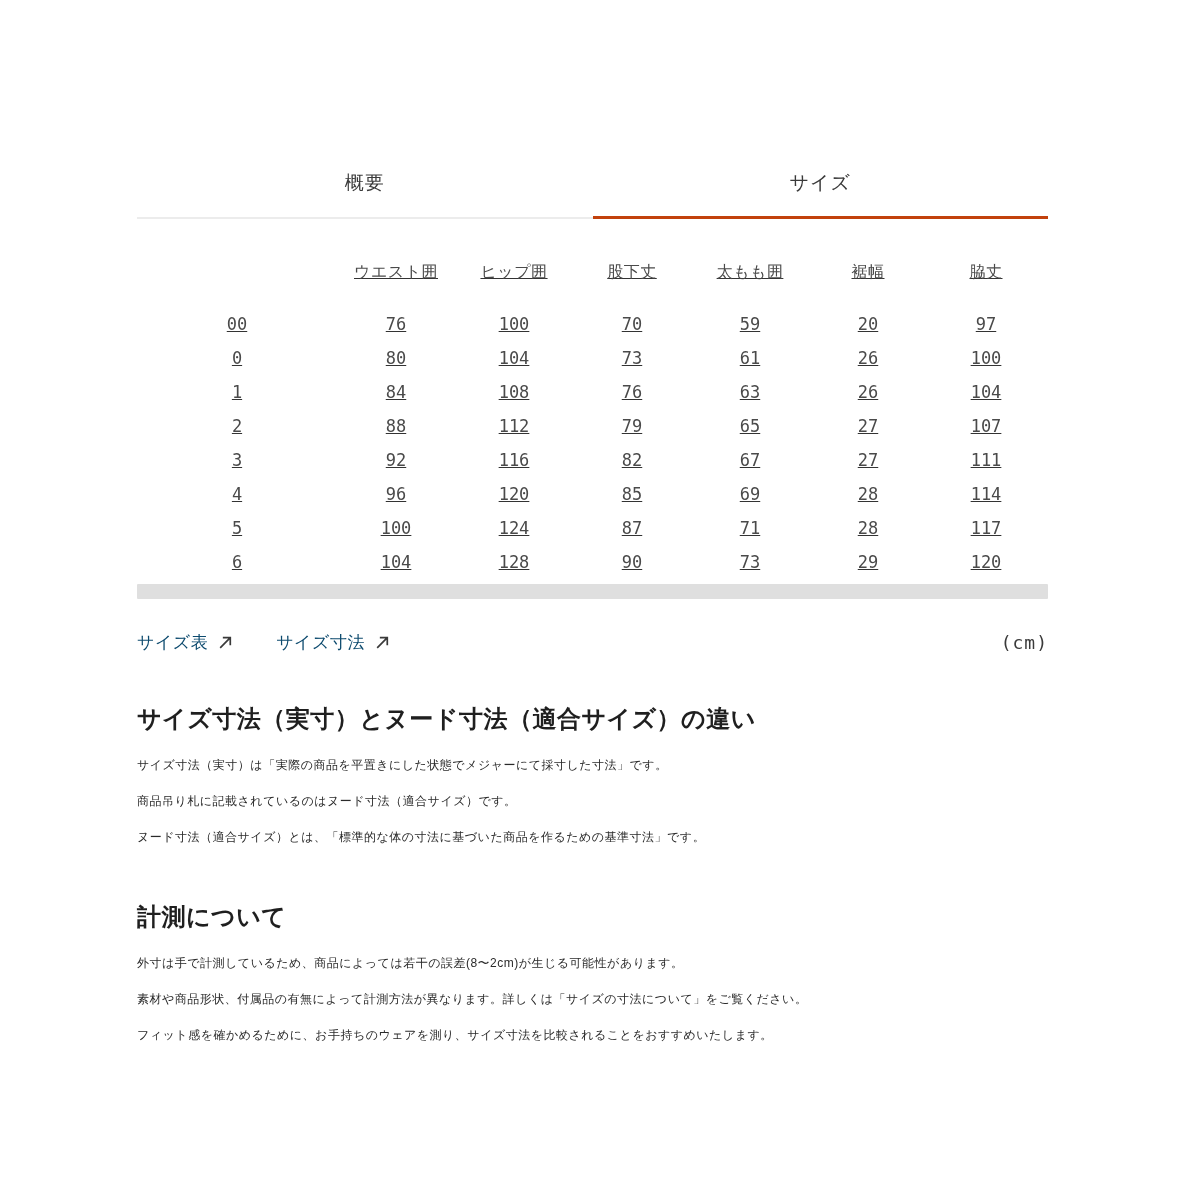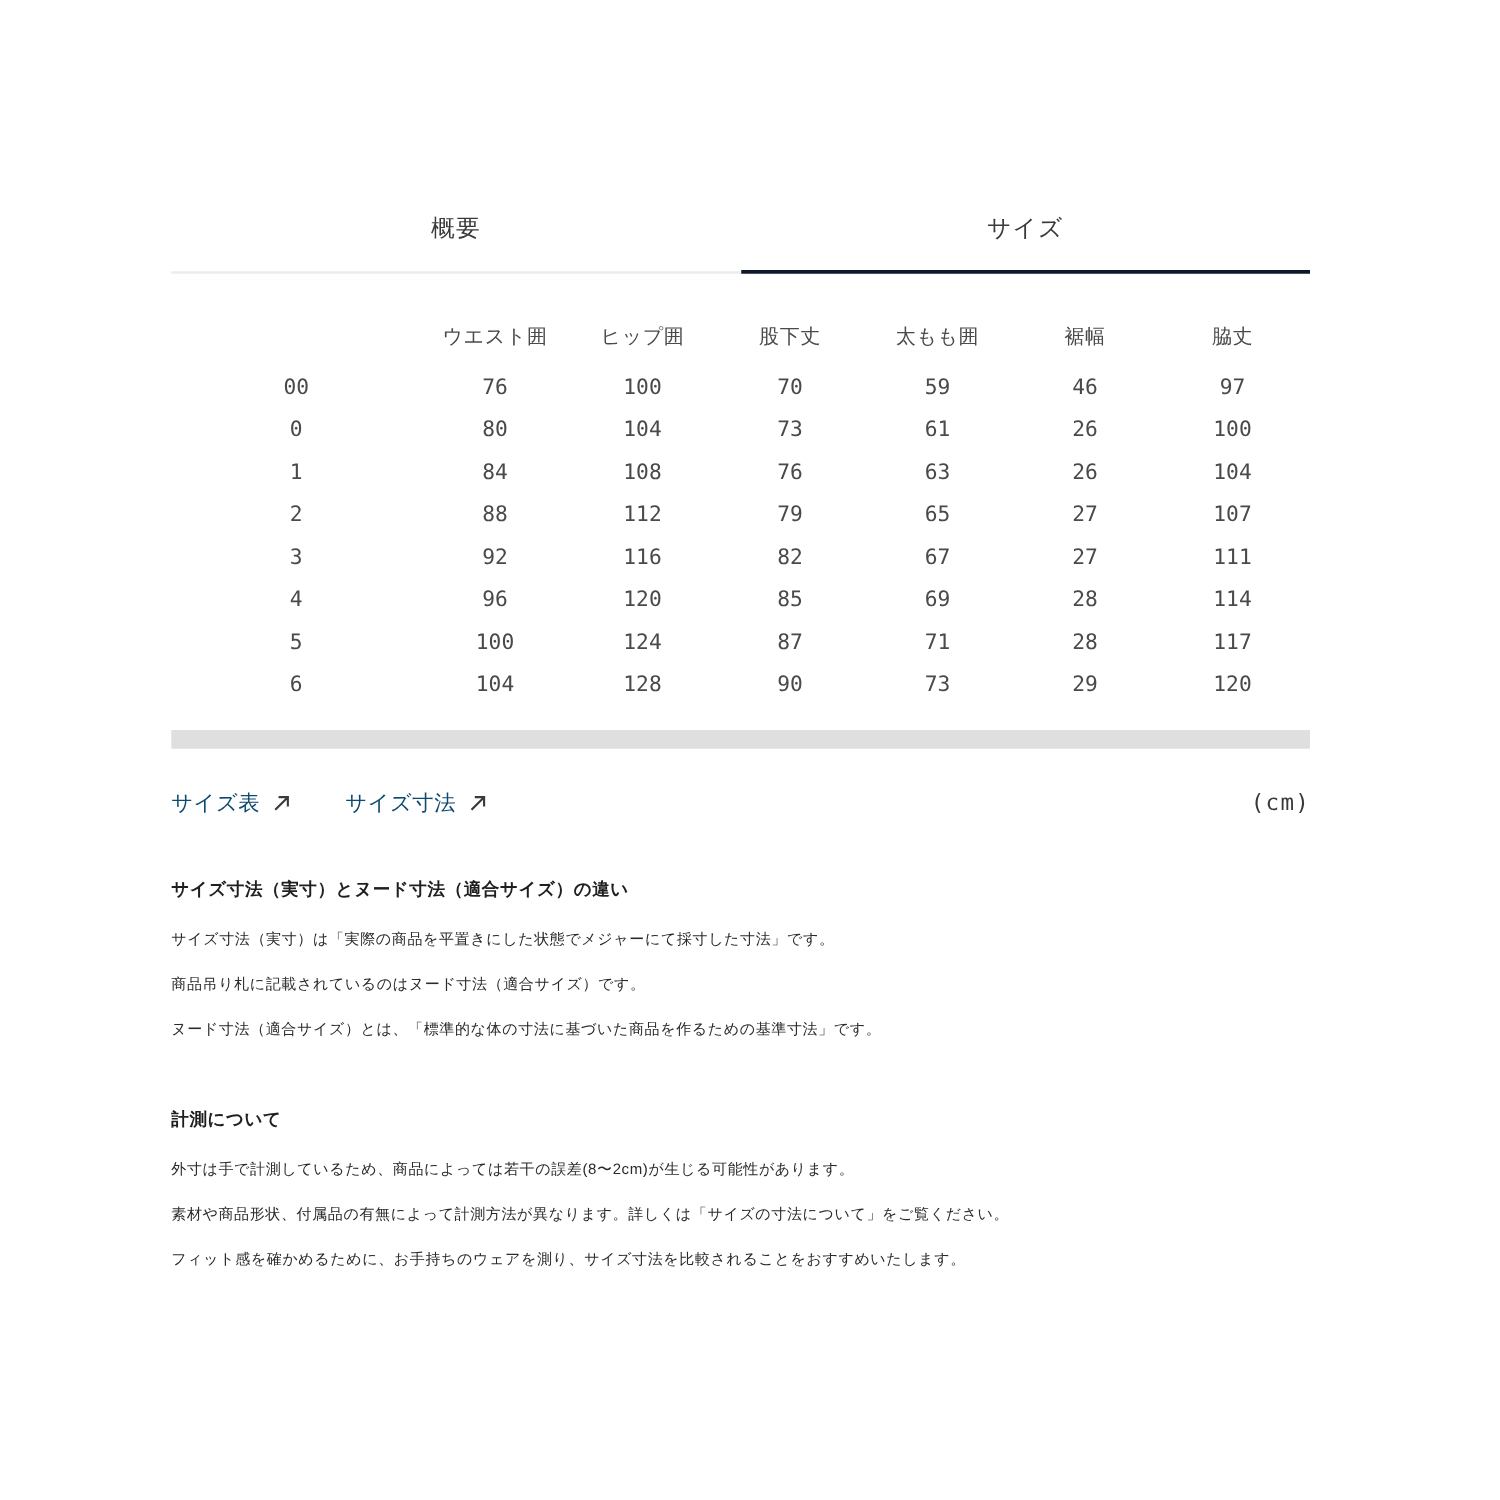"サイズ" .tab.active { border-bottom: 3px solid #0f172a -> 3px solid #c2410c }
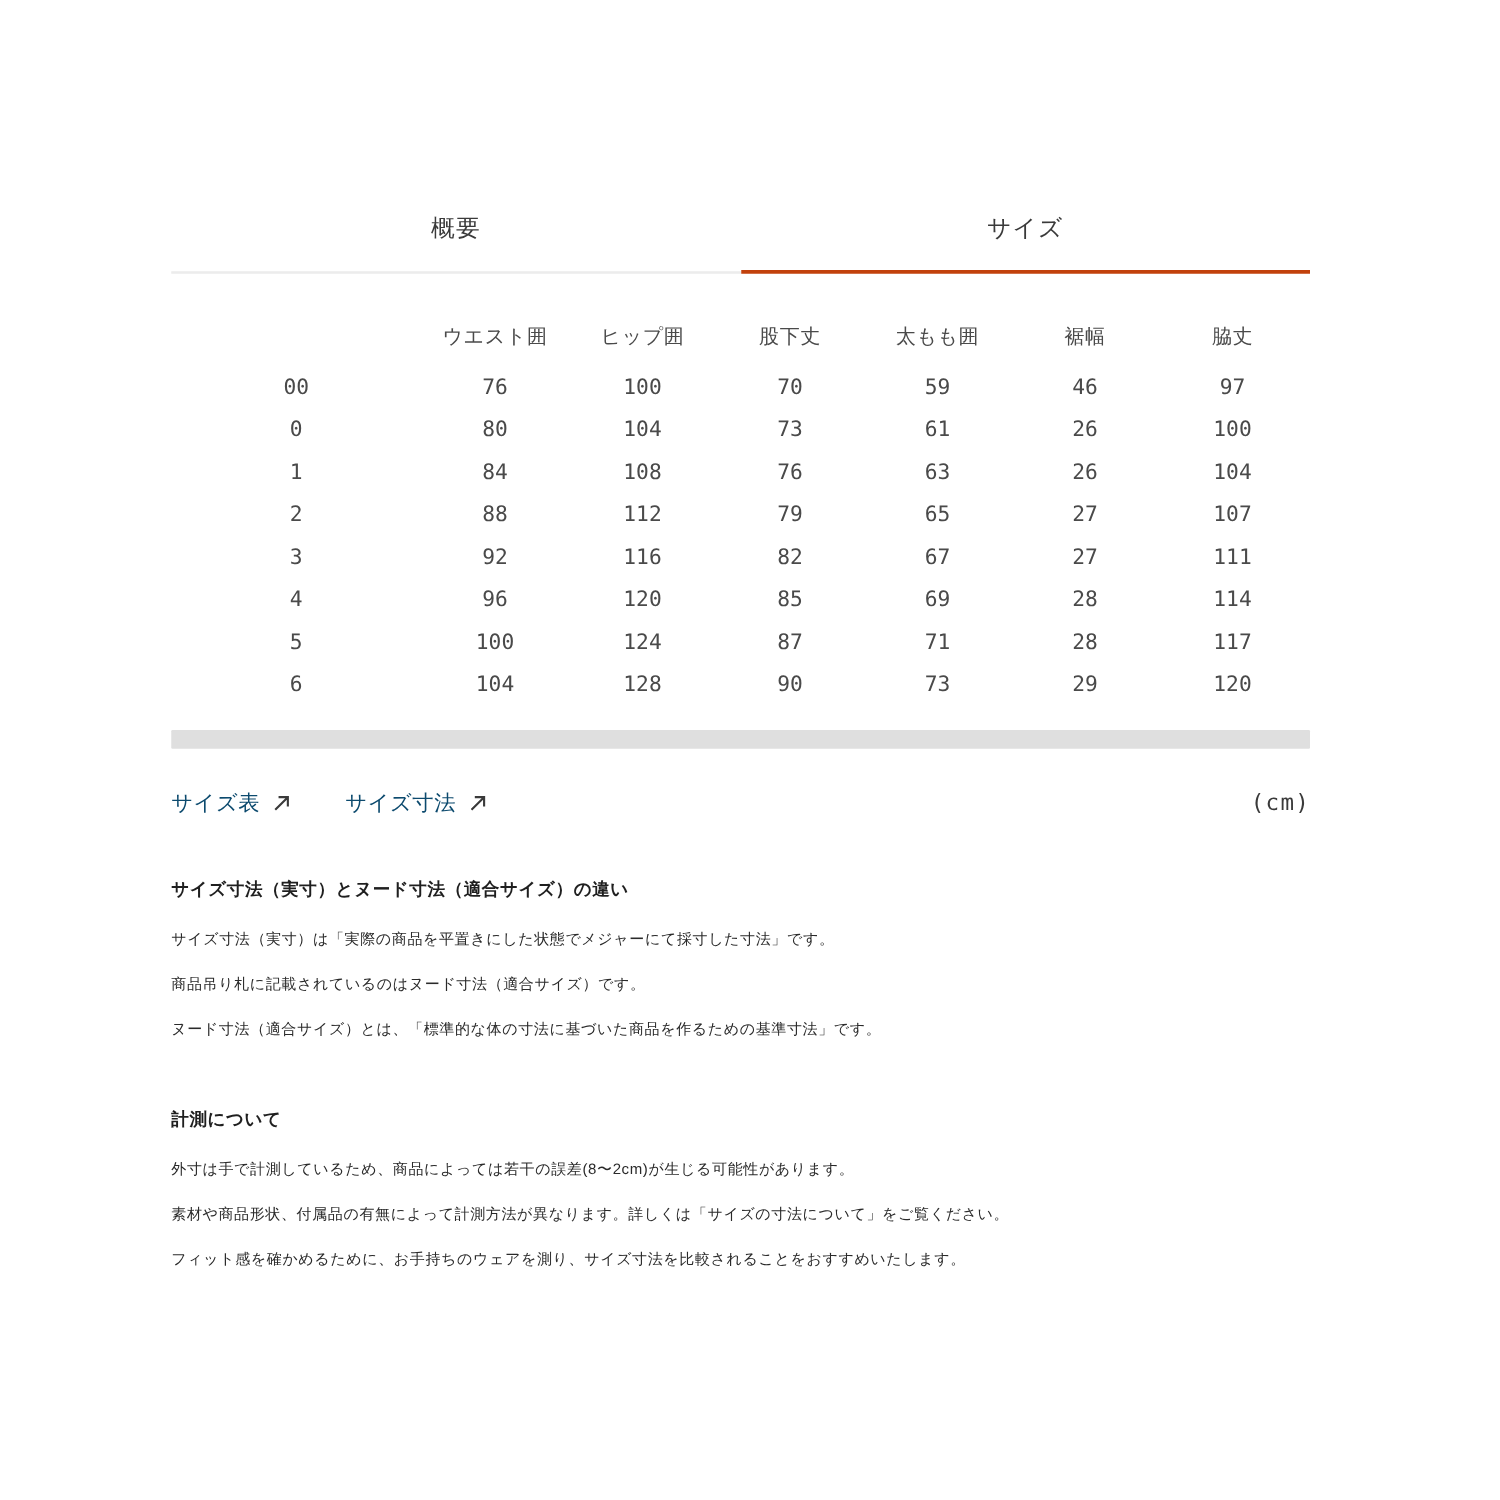"ウエスト囲" .trow { align-items: flex-start -> flex-end; text-decoration: none -> underline }
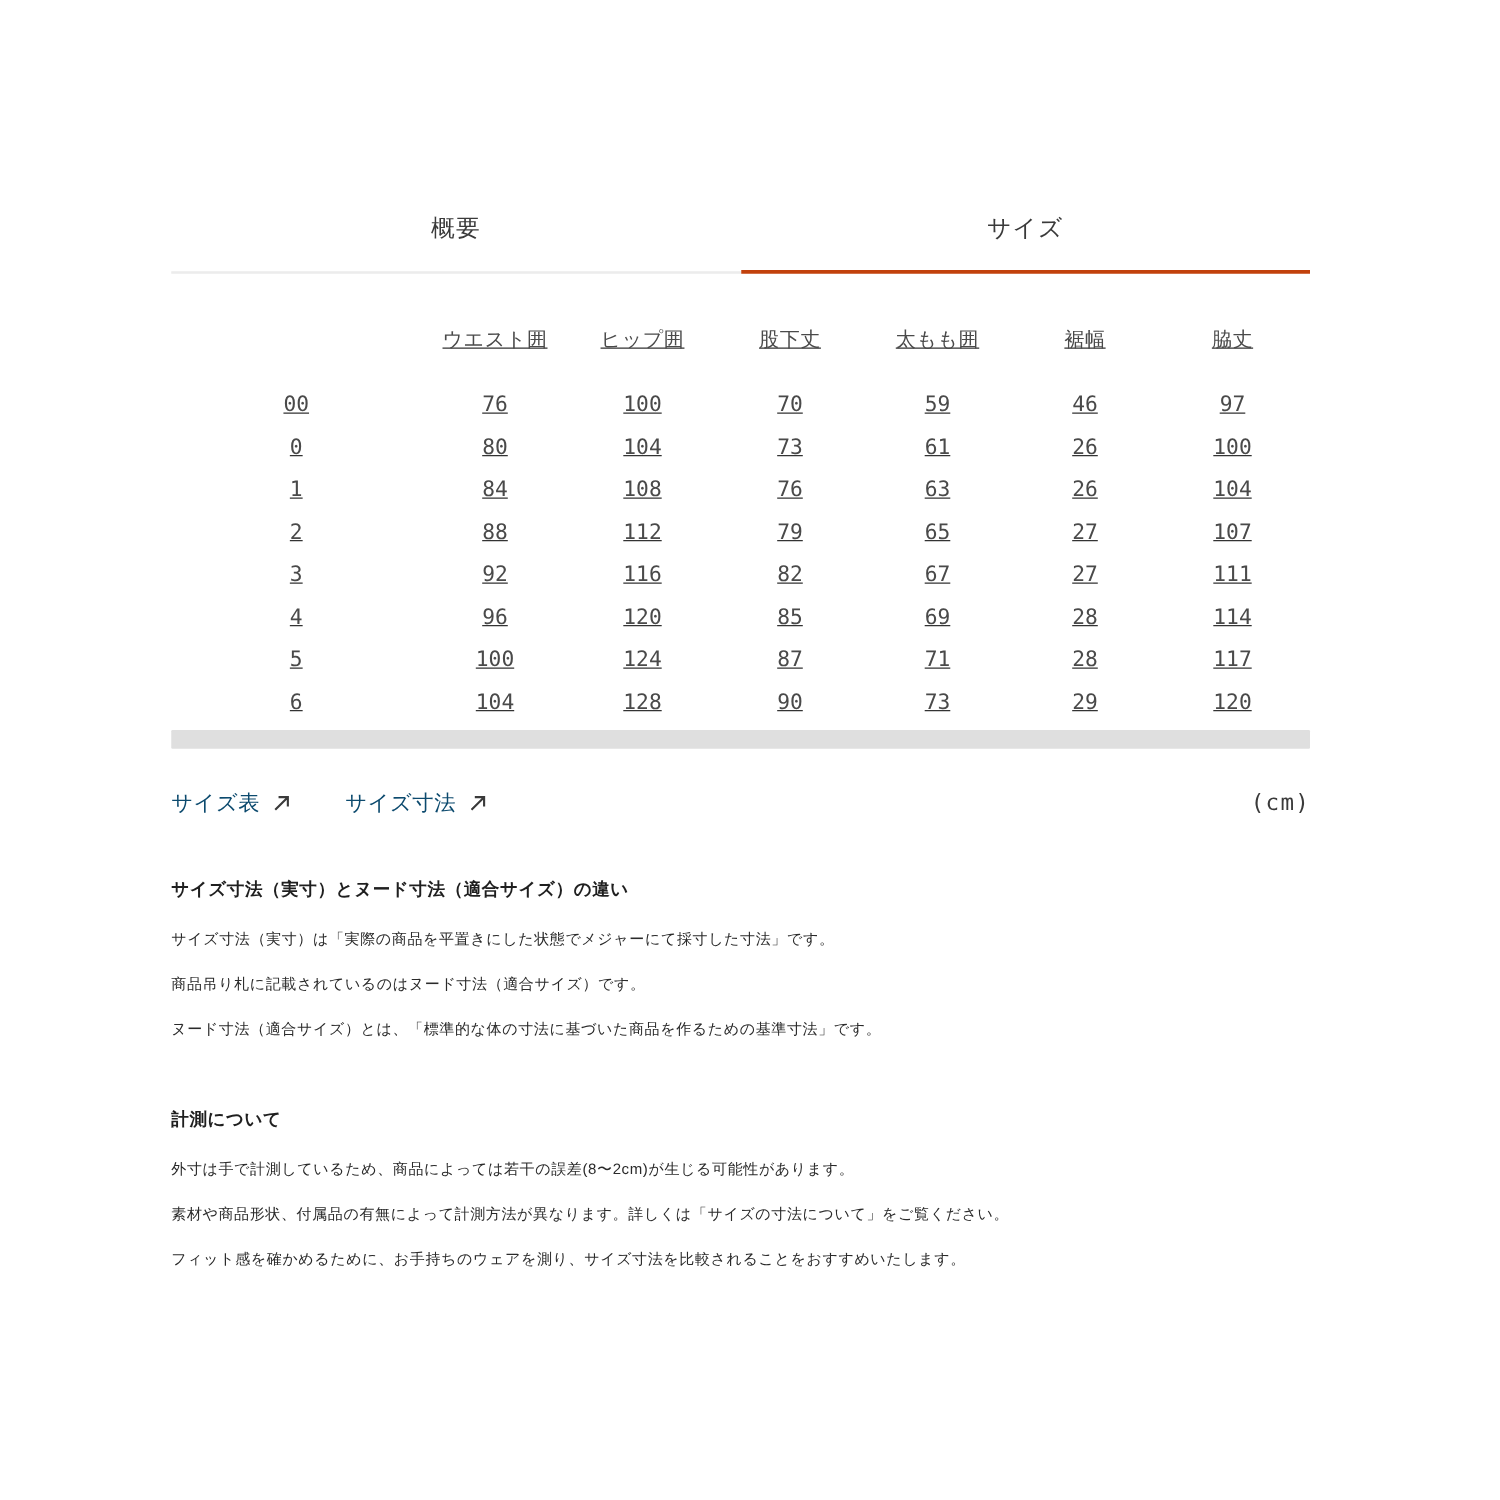"46" div.cell { text: 46 -> 20 }
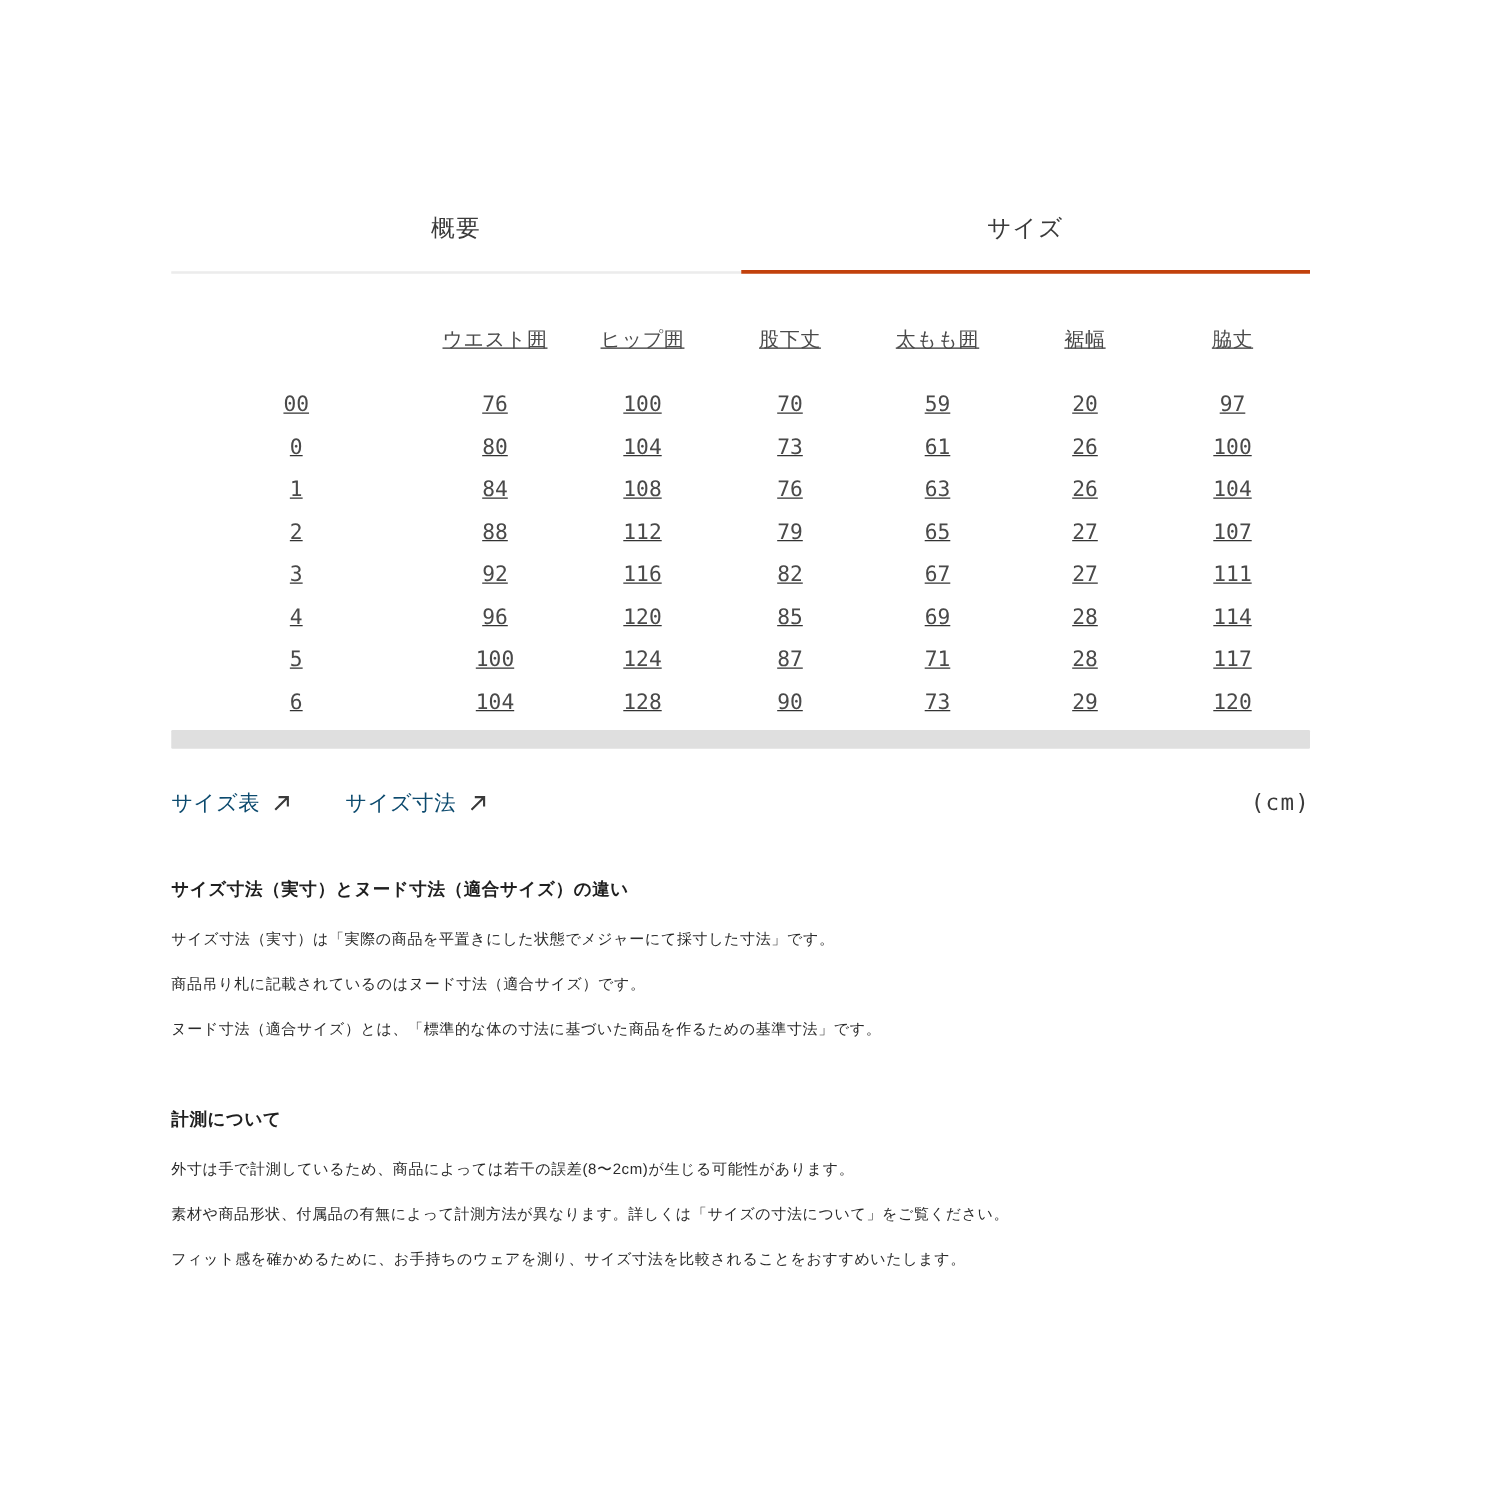"サイズ寸法（実寸）とヌード寸法（適合サイズ）の違い" section h3 { font-size: 14px -> 24px }
